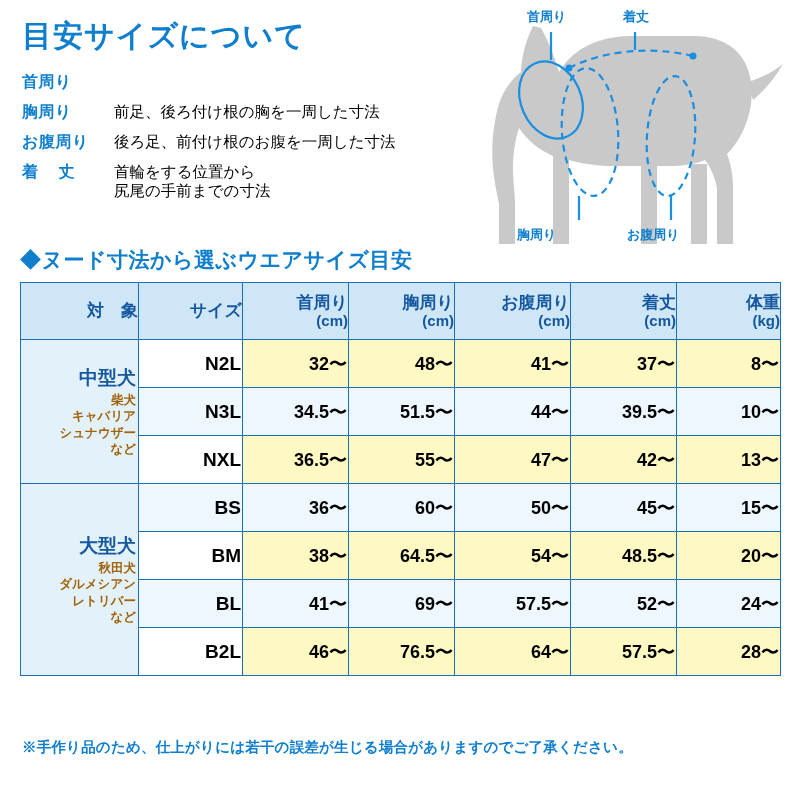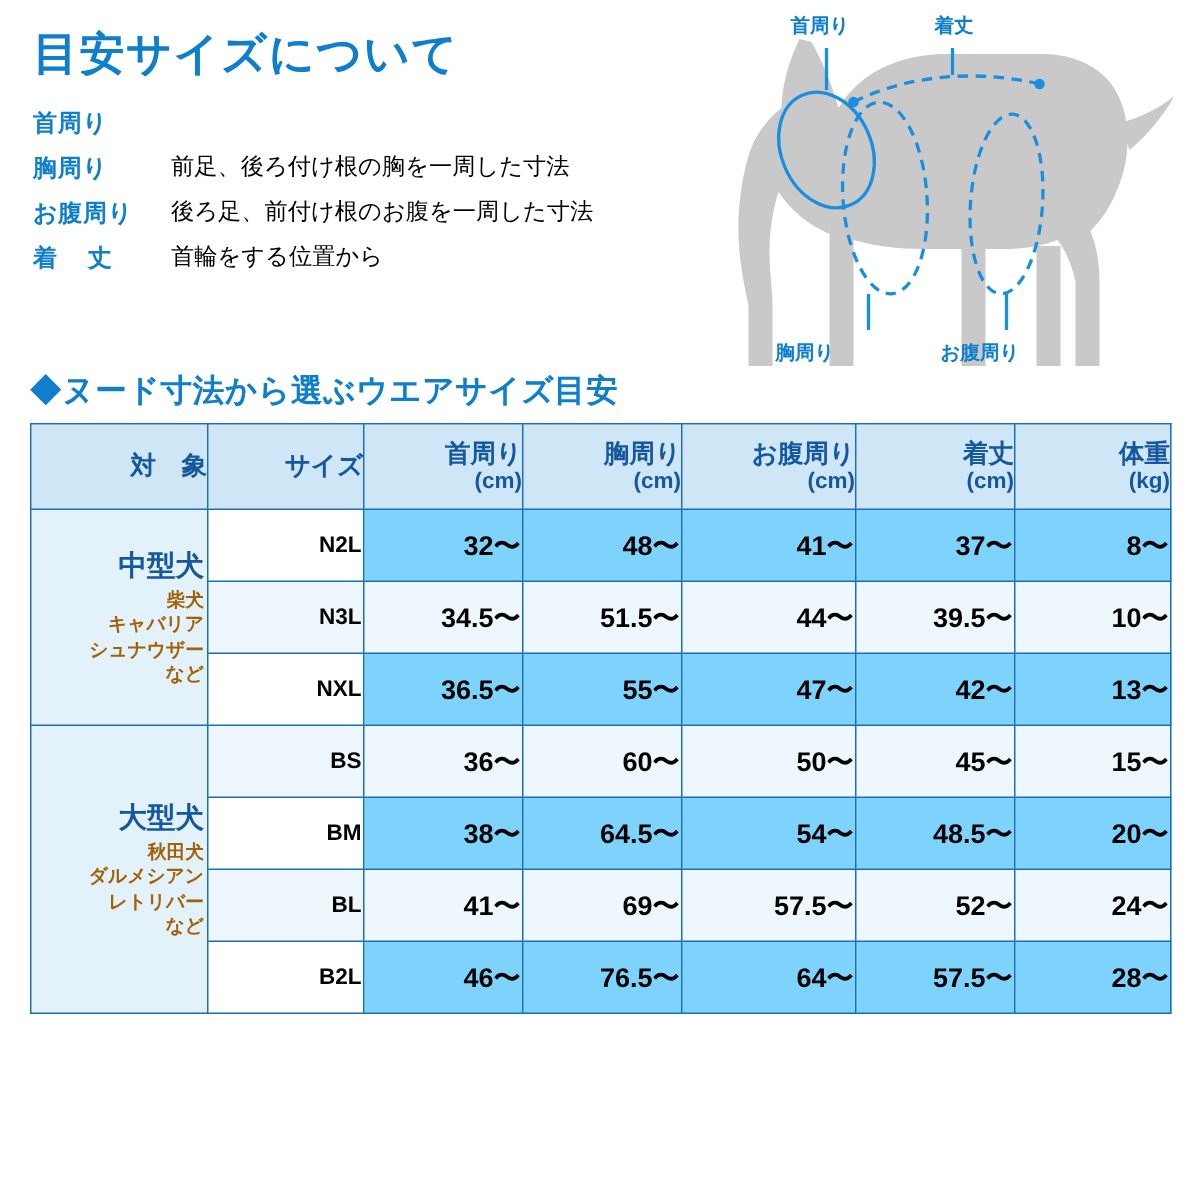"尻尾の手前までの寸法" span.second { html: none -> <span>尻尾の手前までの寸法</span> }
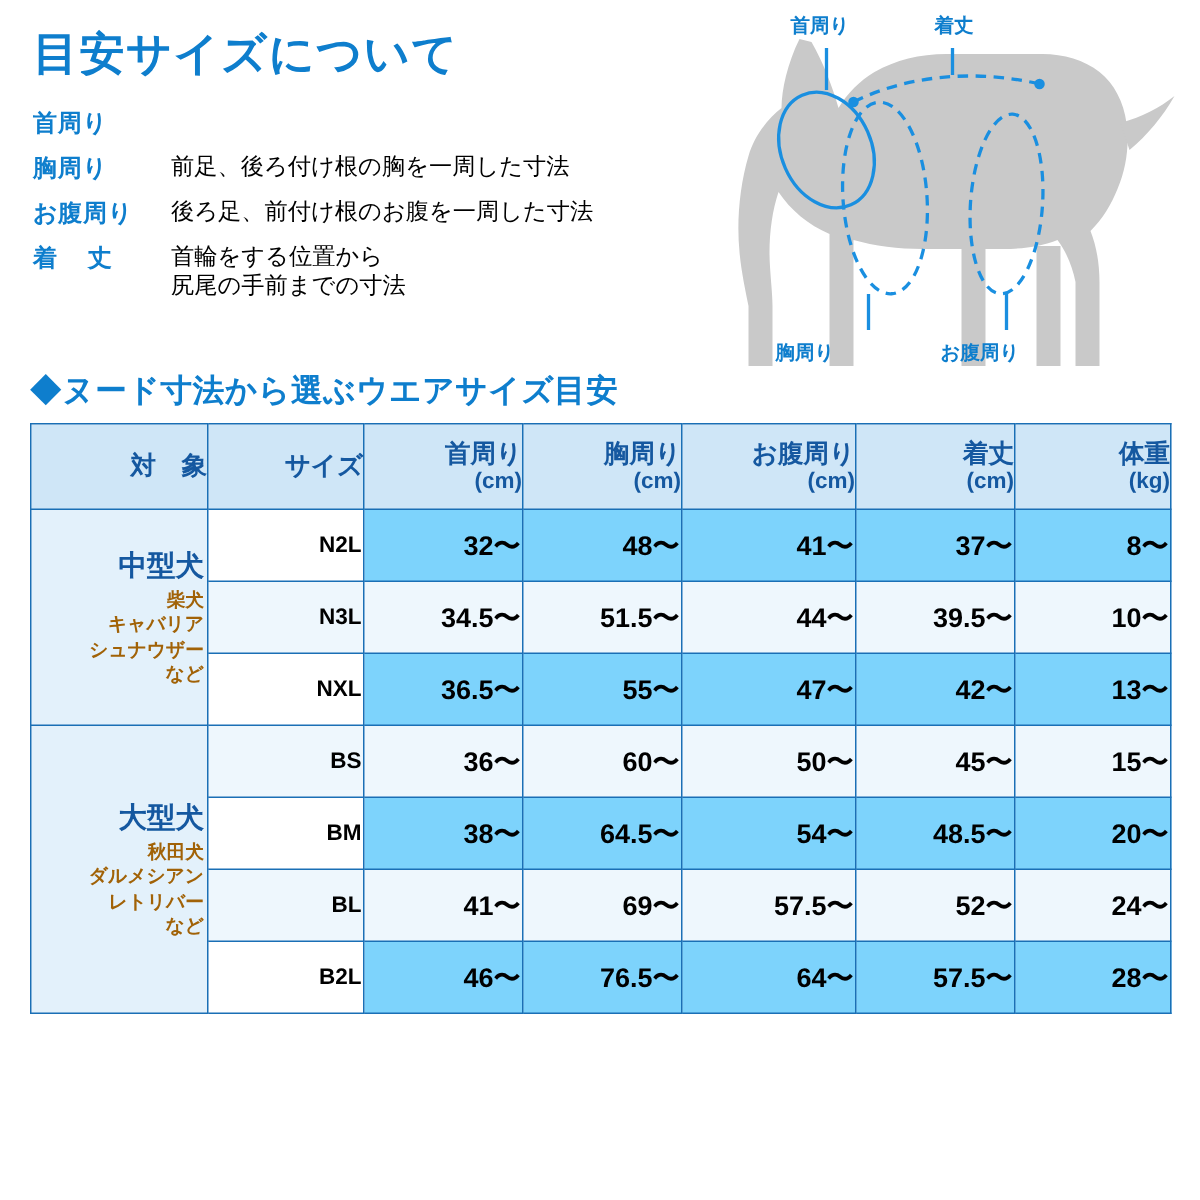"N2L" td.size-code { font-size: 15px -> 19px }
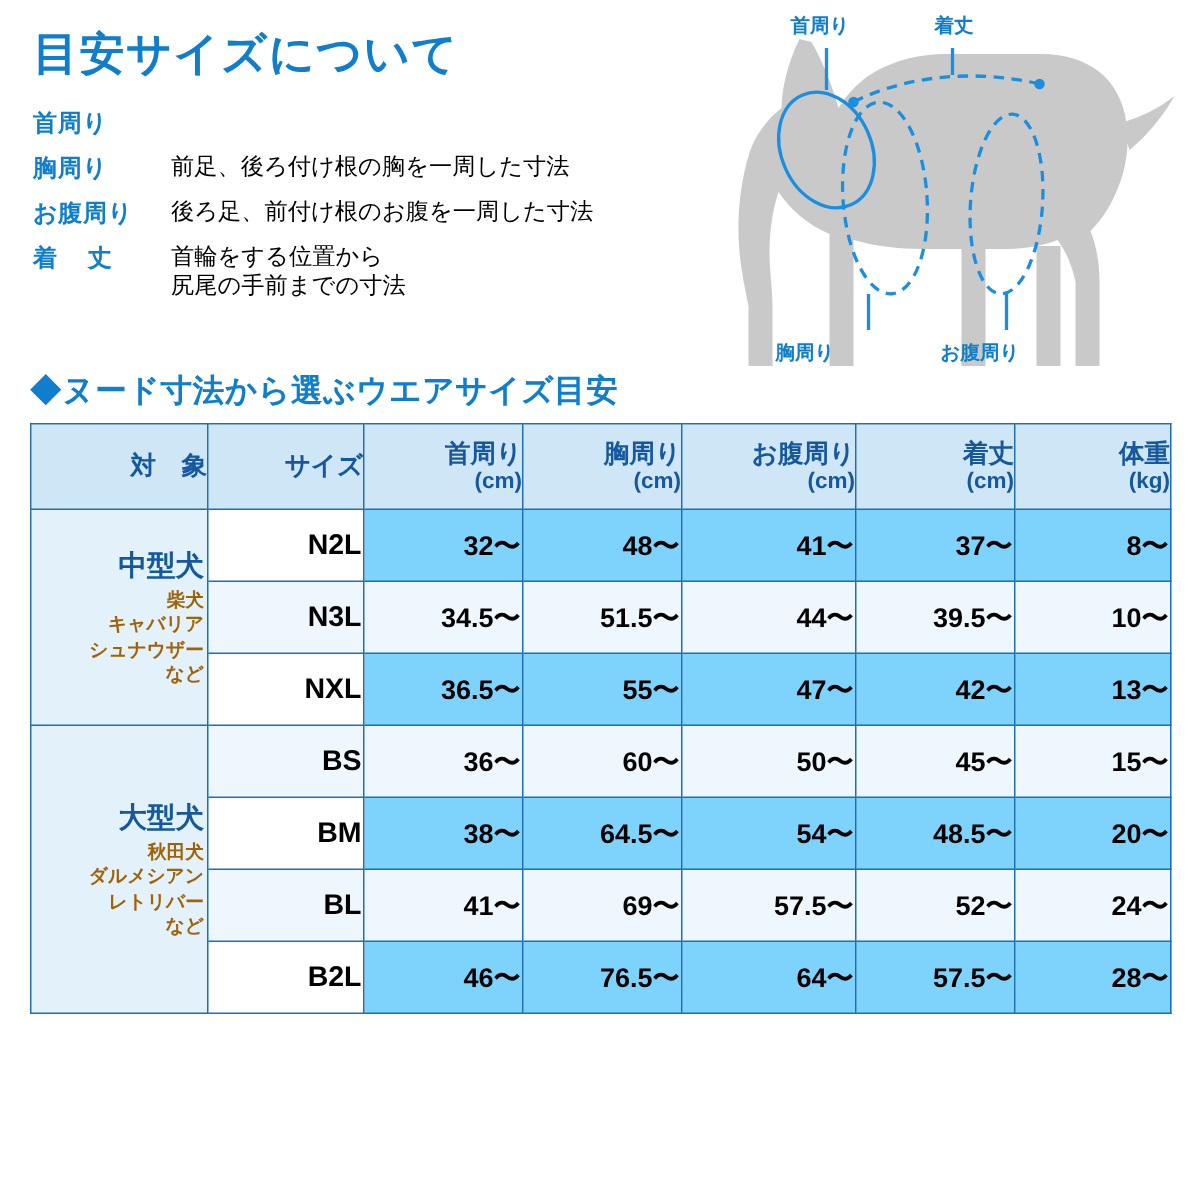"32〜" td.val { background: #7dd3fc -> #fef9c3 }
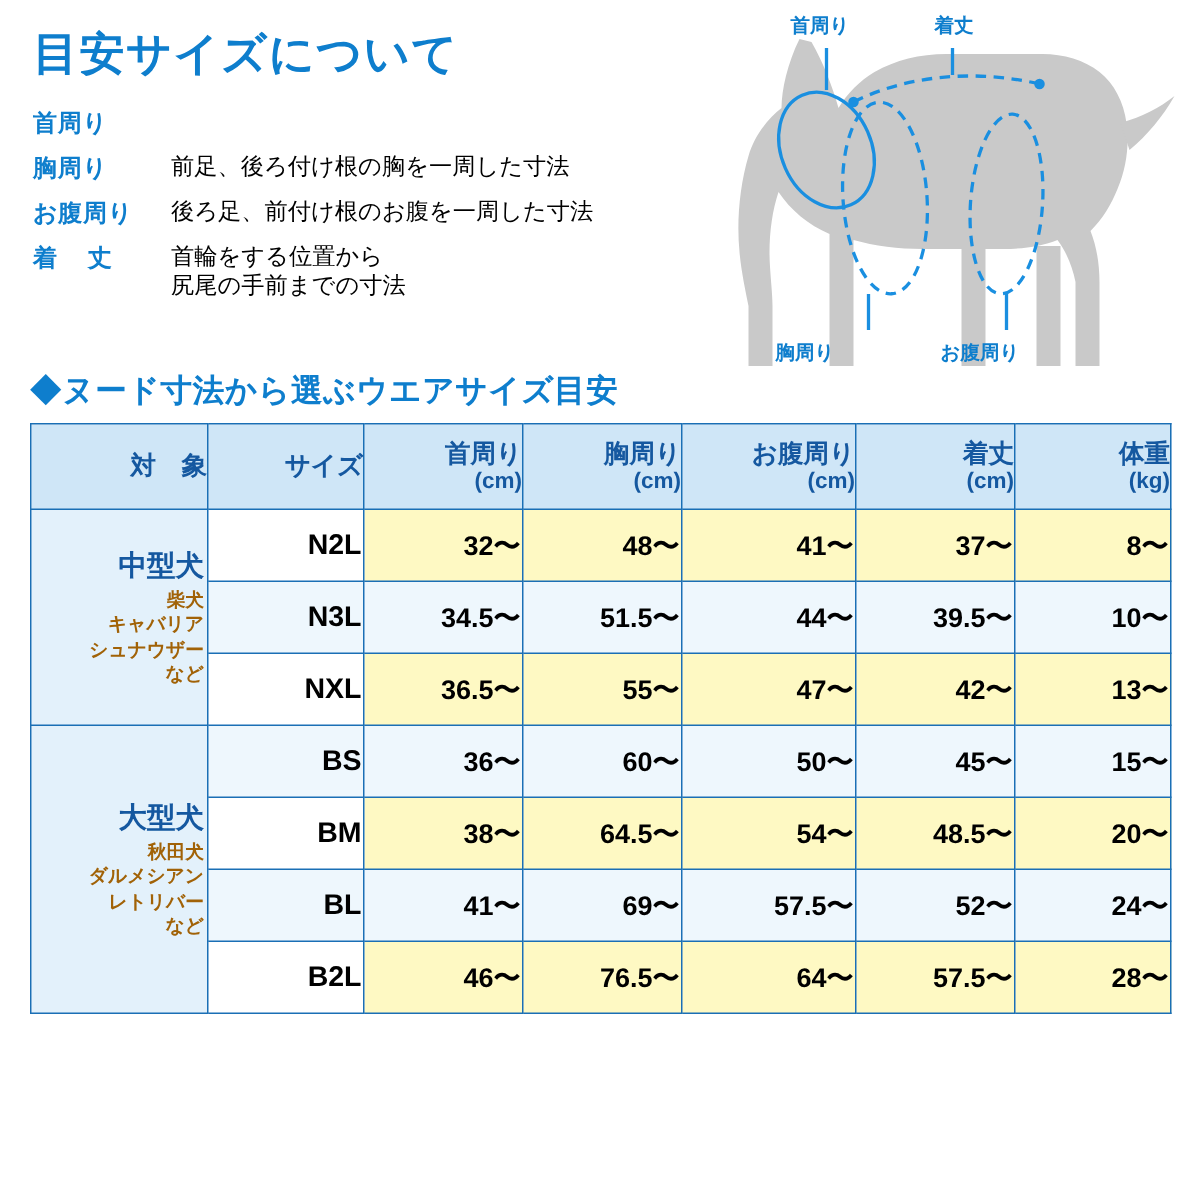"※手作り品のため、仕上がりには若干の誤差が生じる場合がありますのでご了承ください" div.note { html: none -> <div>※手作り品のため、仕上がりには若干の誤差が生じる場合がありますのでご了承ください。</div> }
